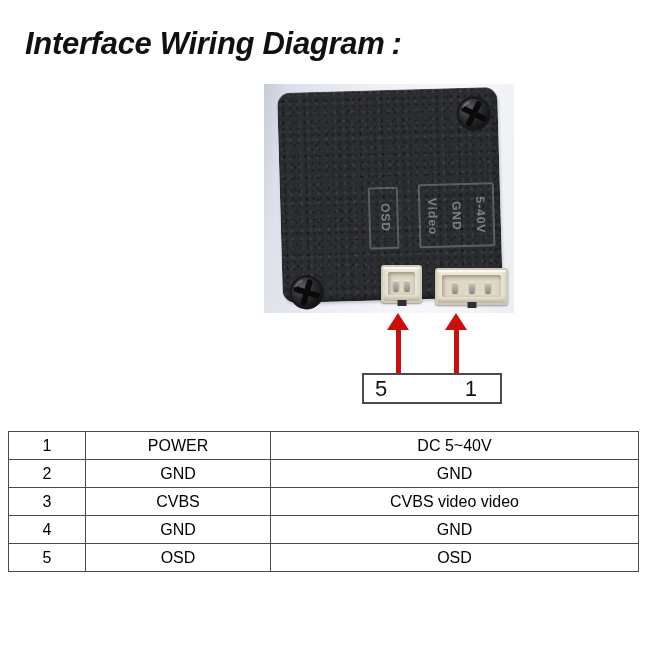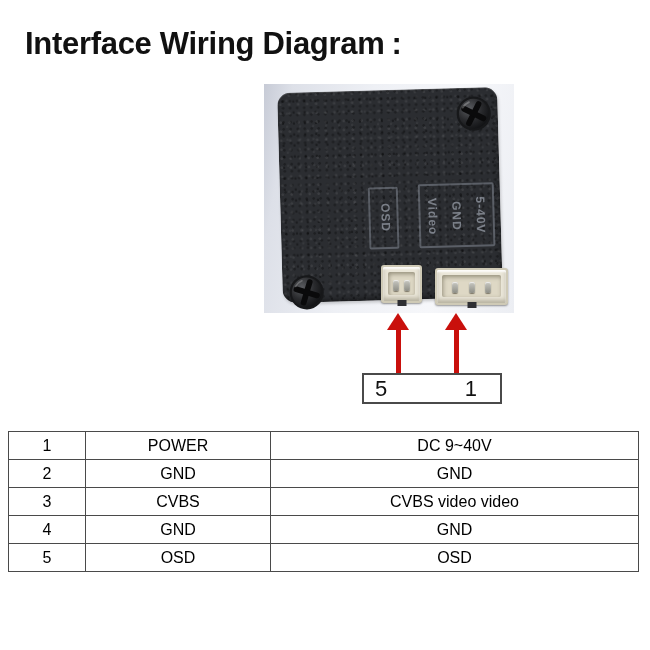"Interface Wiring Diagram :" .main-title { font-style: none -> italic }
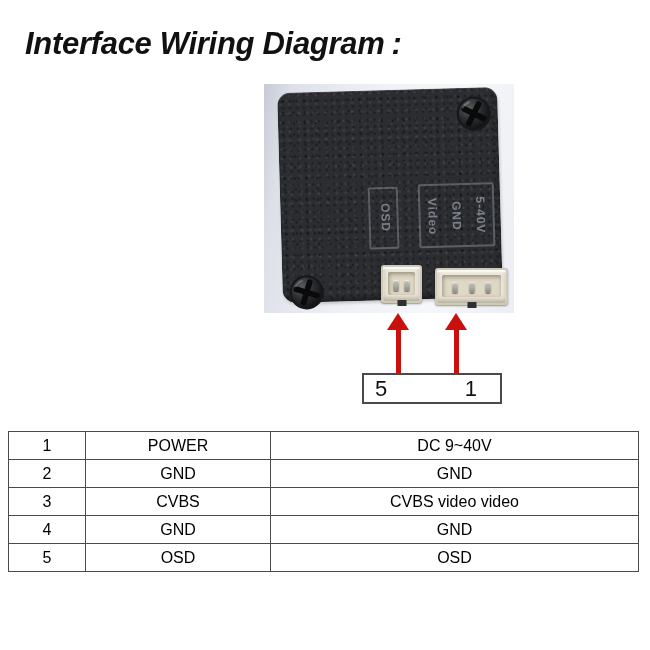"DC 9~40V" td { text: 9 -> 5 }
